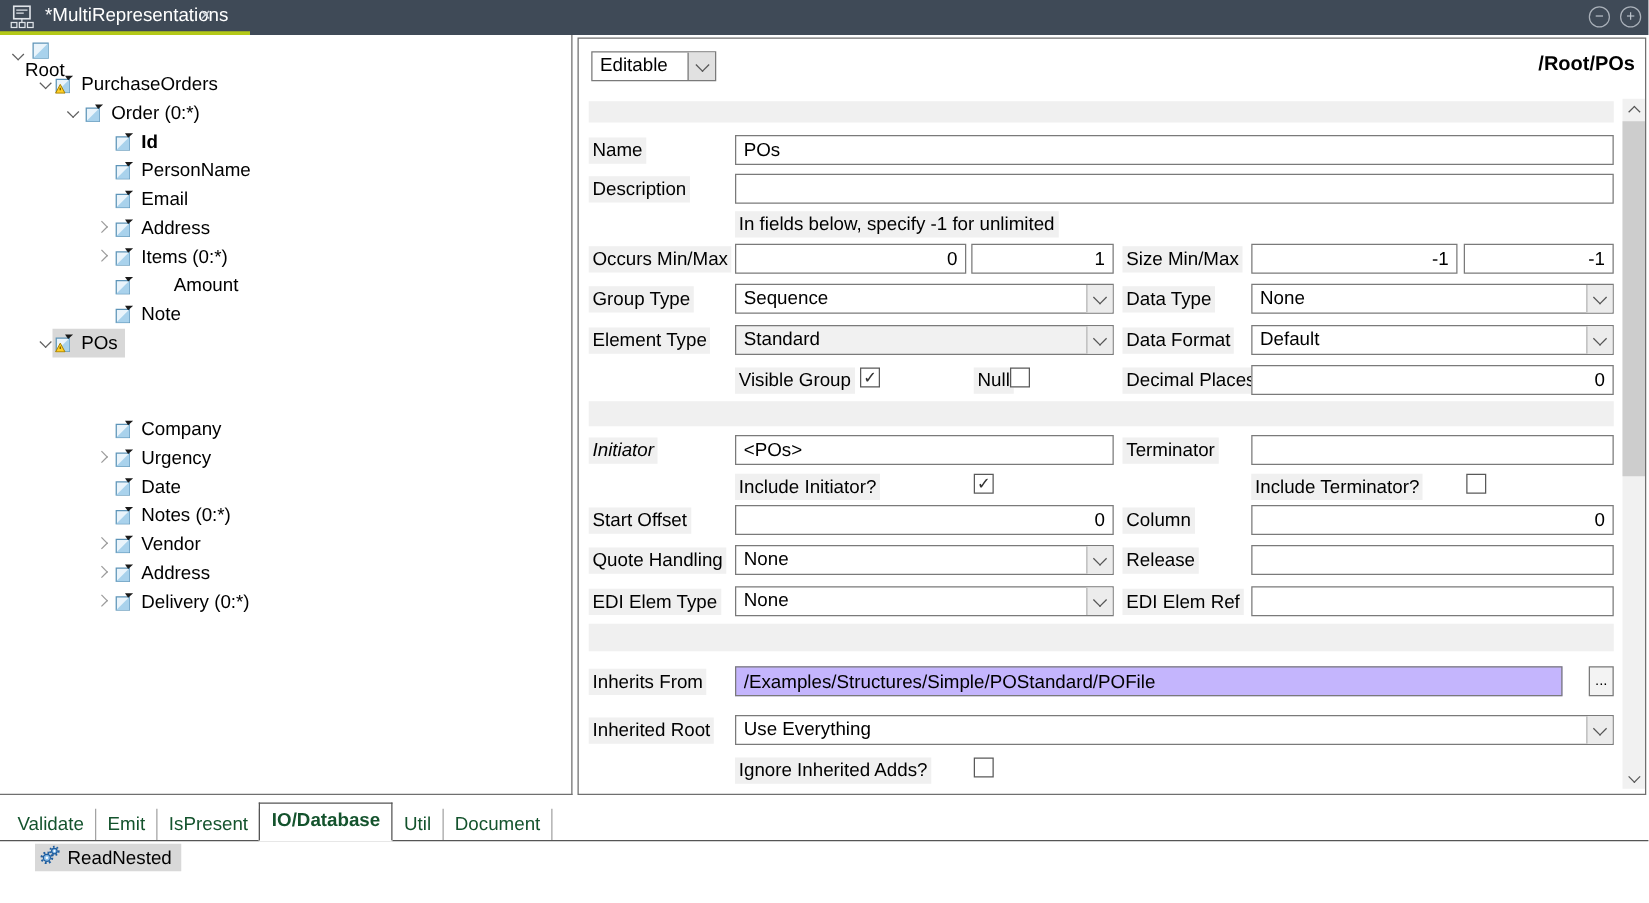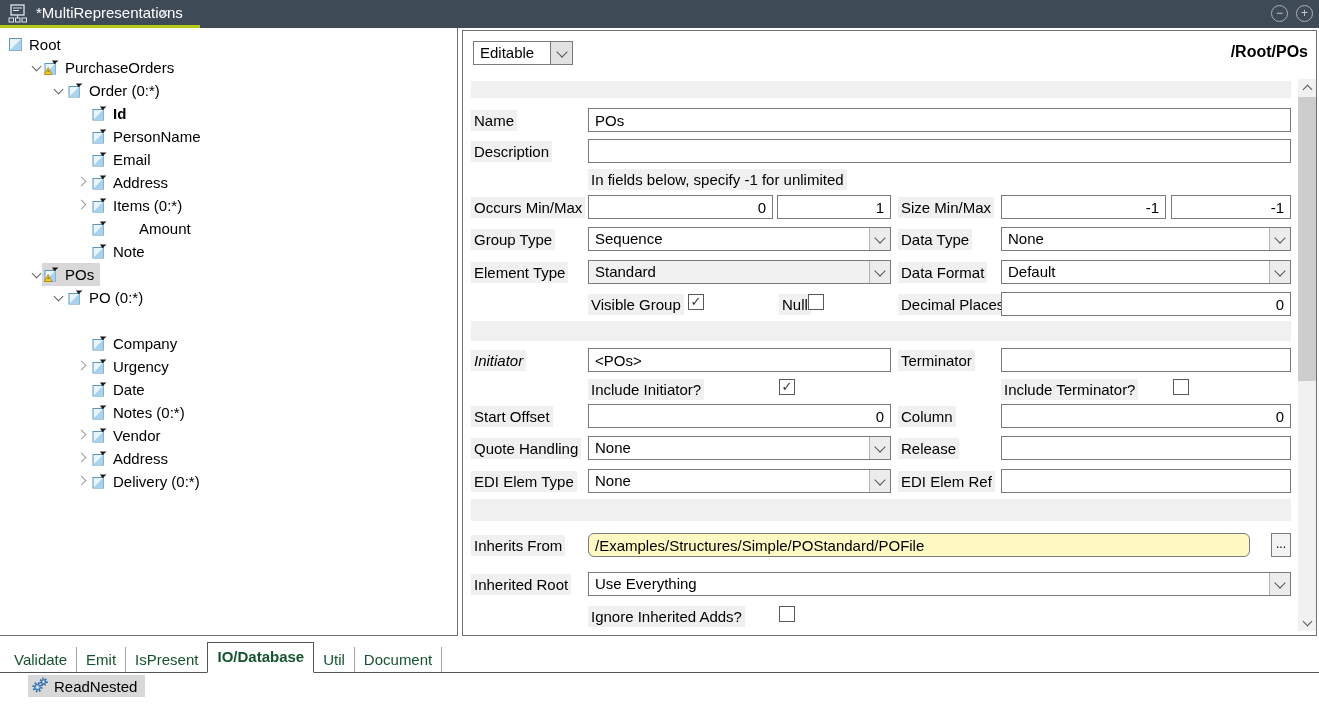"Root" span.tsel { flex-direction: none -> column; left: 6px -> 18px }
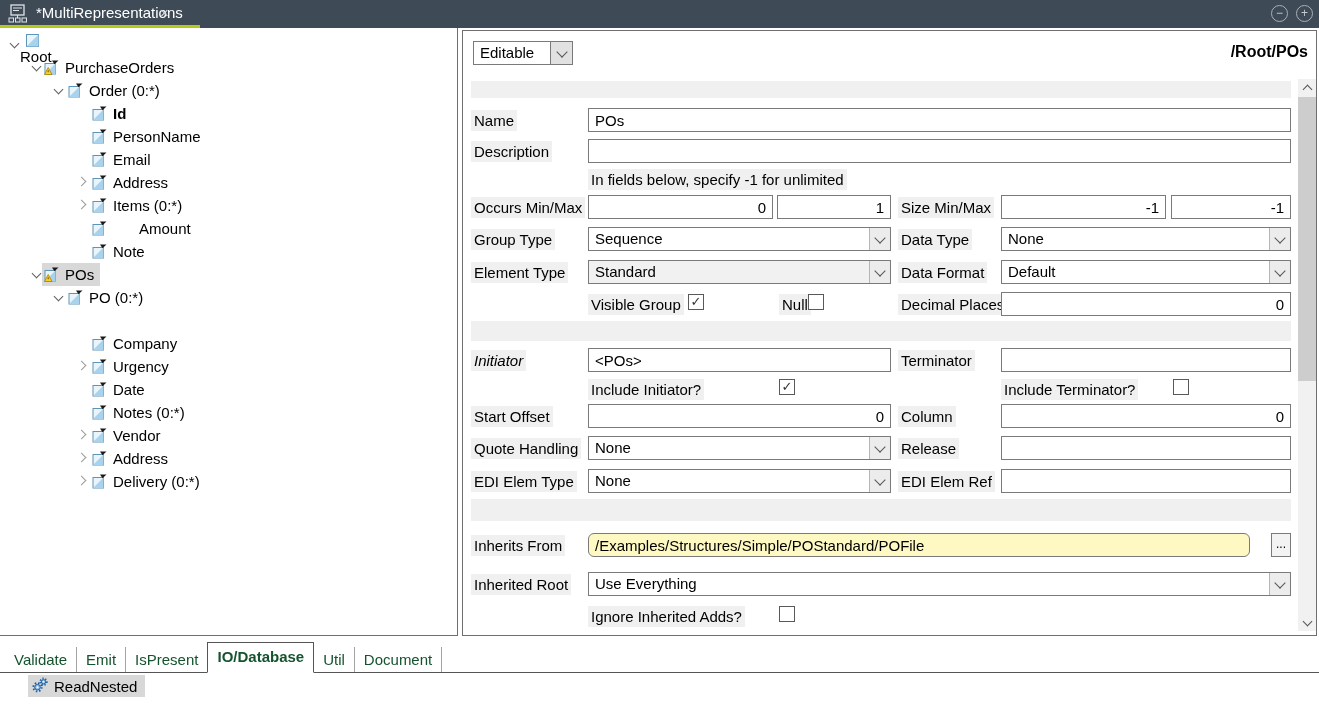"PO (0:*)" div.tree-row { html: <div> <span></span> <span> <span> <svg> <rect></rect> <polygon></polygon> <polygon></polygon> </svg> </span> <span>PO (0:*)</span> </span> </div> -> none }
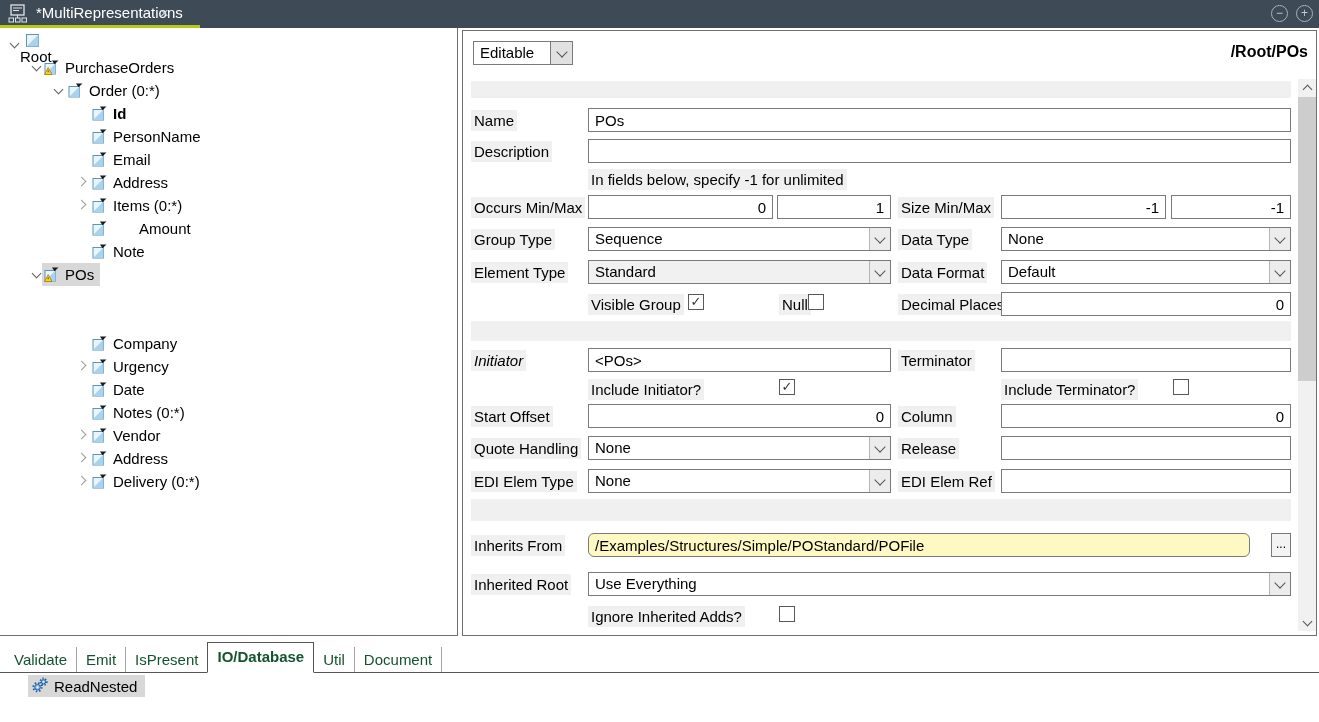"/Examples/Structures/Simple/POStandard/P" .fin.ro { background: #fef9c3 -> #c4b5fd; border-radius: 6px -> none }
